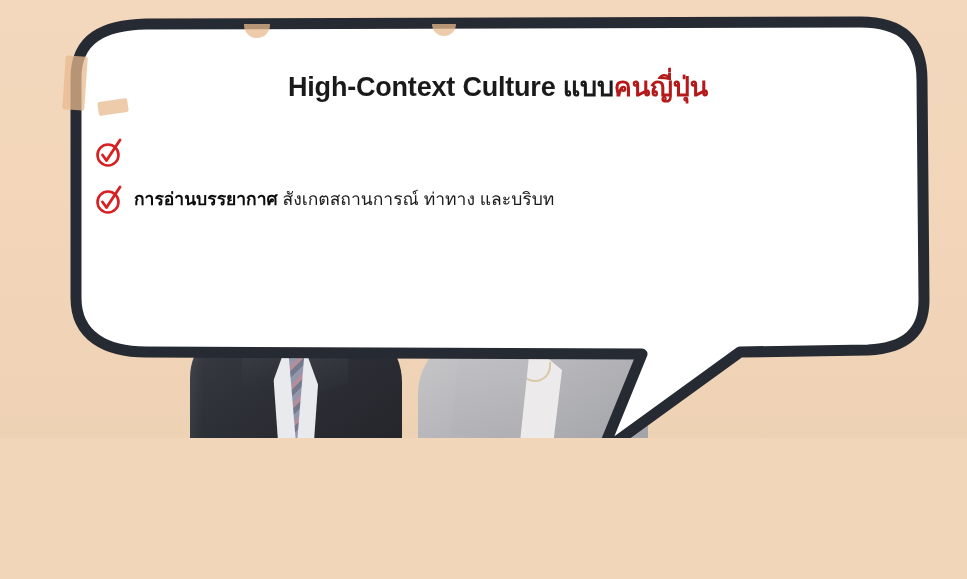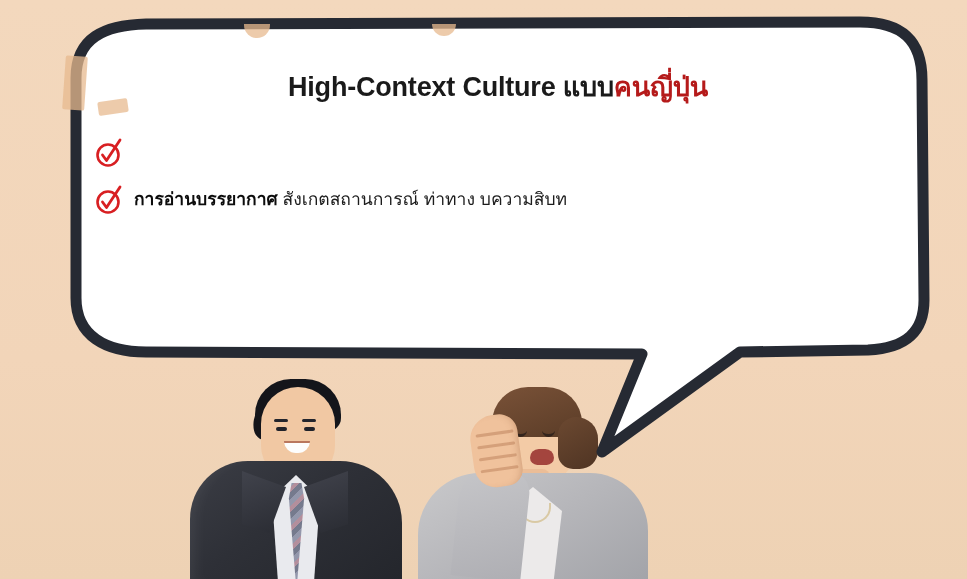"High-Context Culture แบบคนญี่ปุ่น" #stage { height: 579px -> 438px }
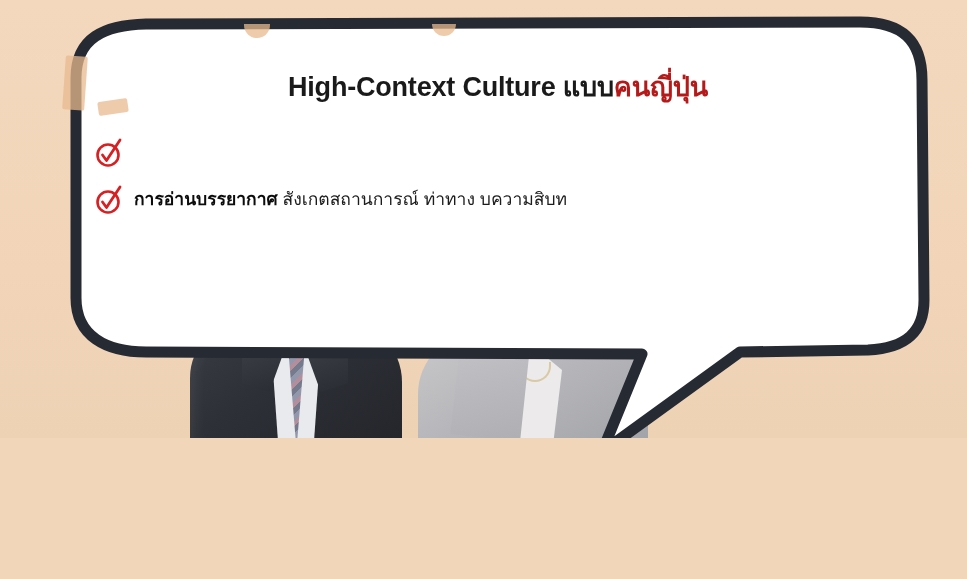"สังเกตสถานการณ์ ท่าทาง บความสิบท" span.normal { text: บความสิบท -> และบริบท }
